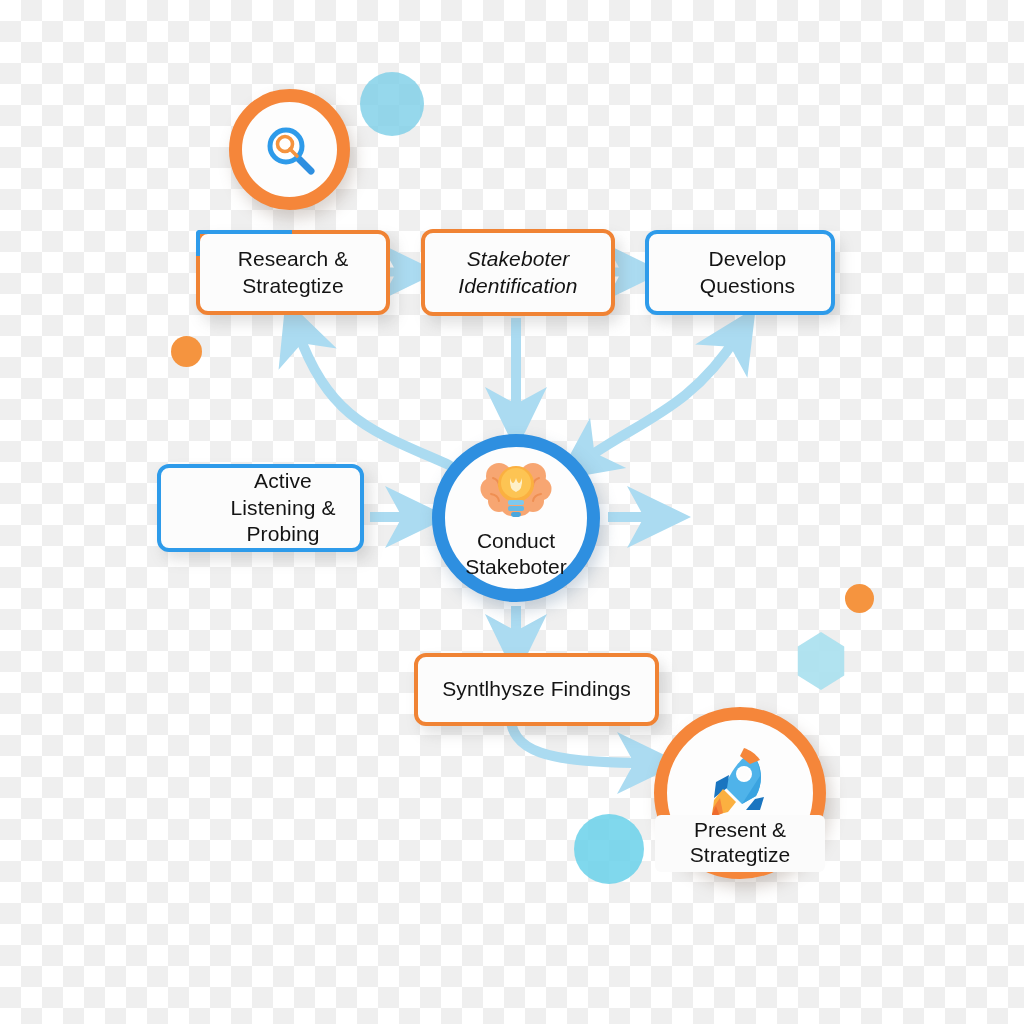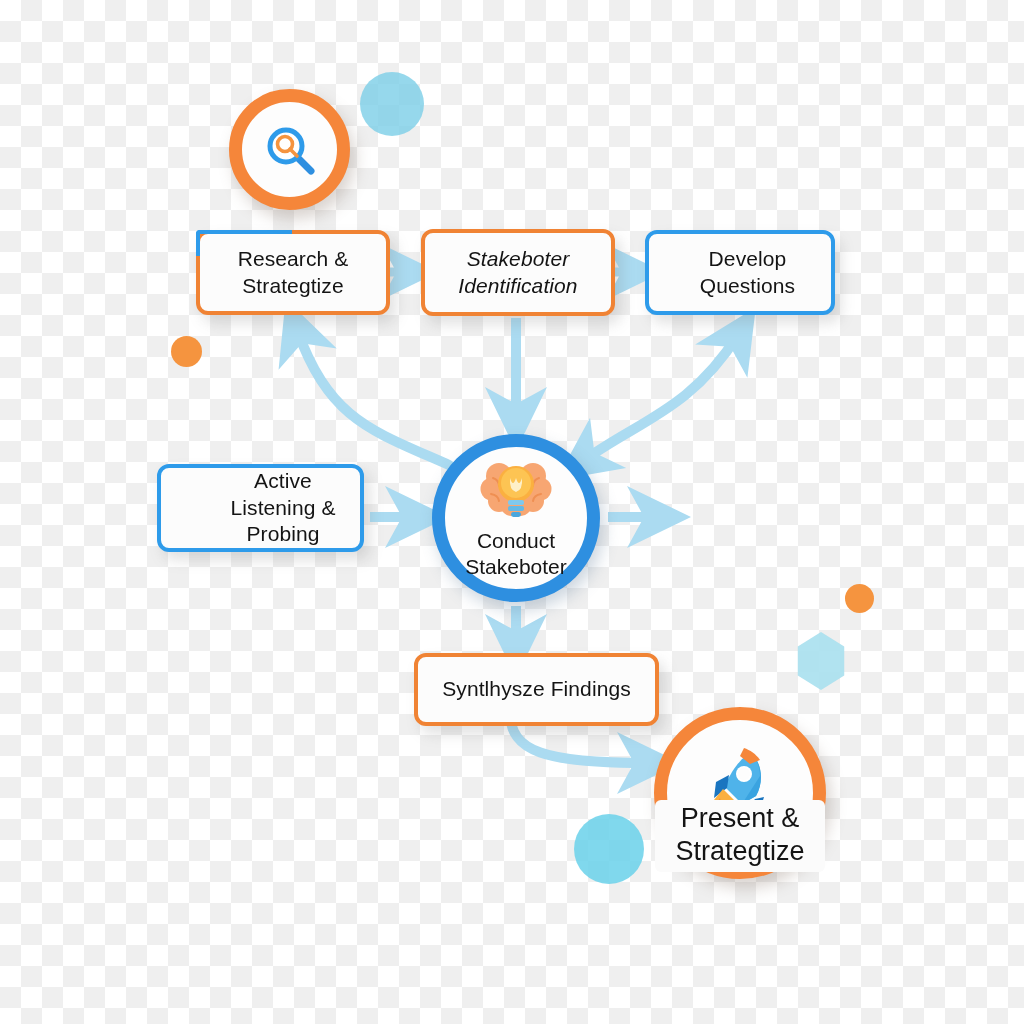"Present &" .ring-label-out { font-size: 27px -> 21px }
